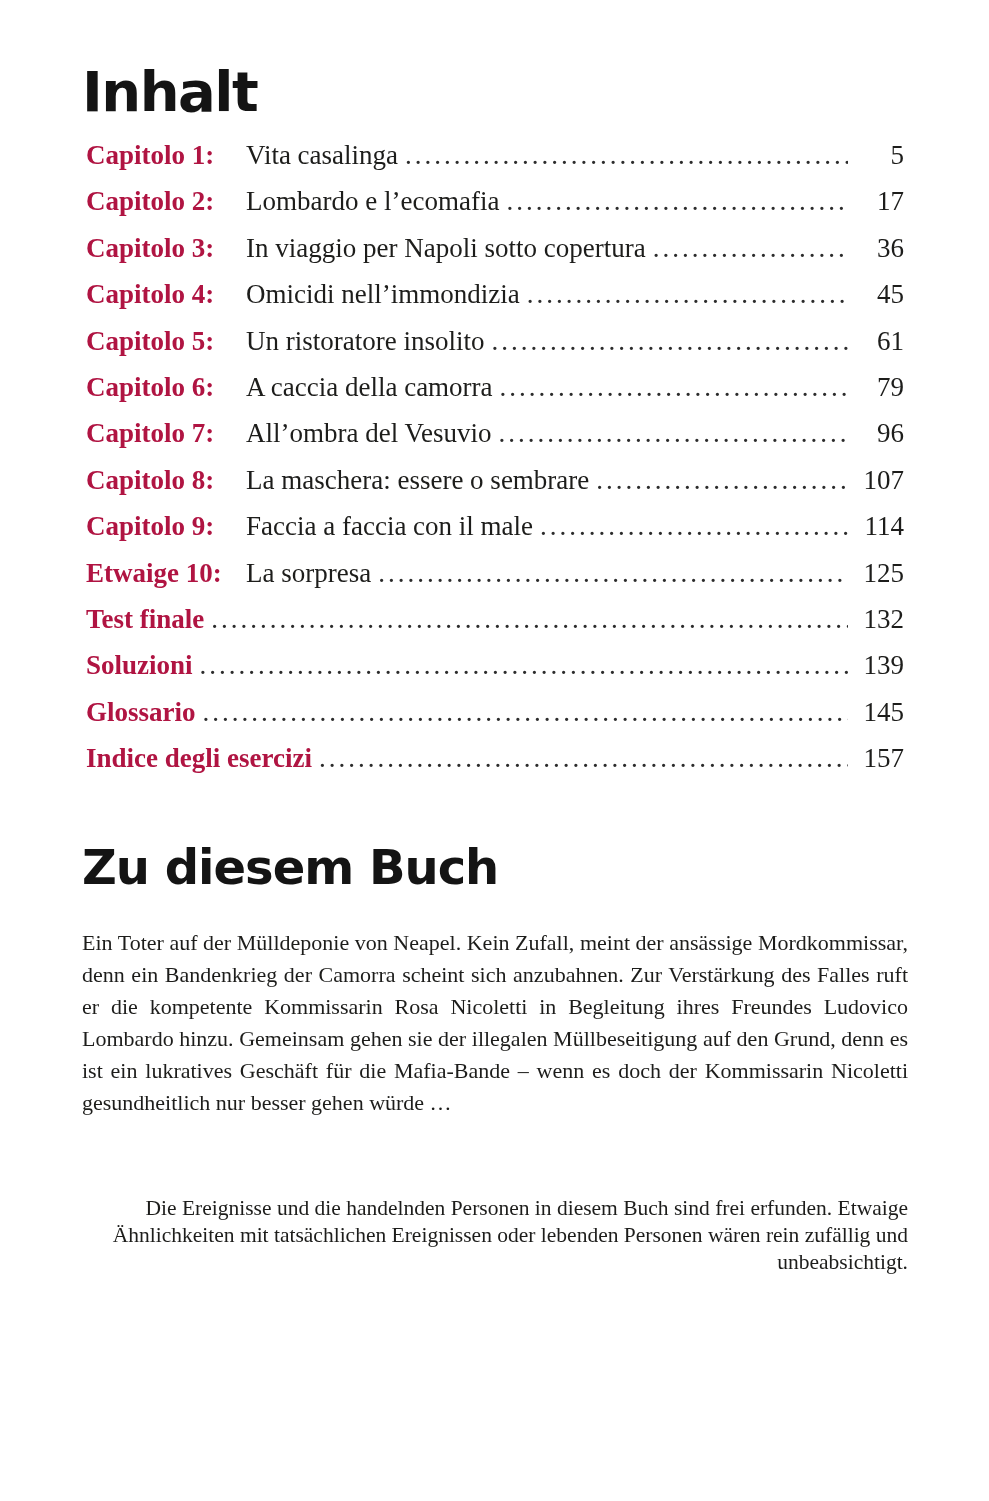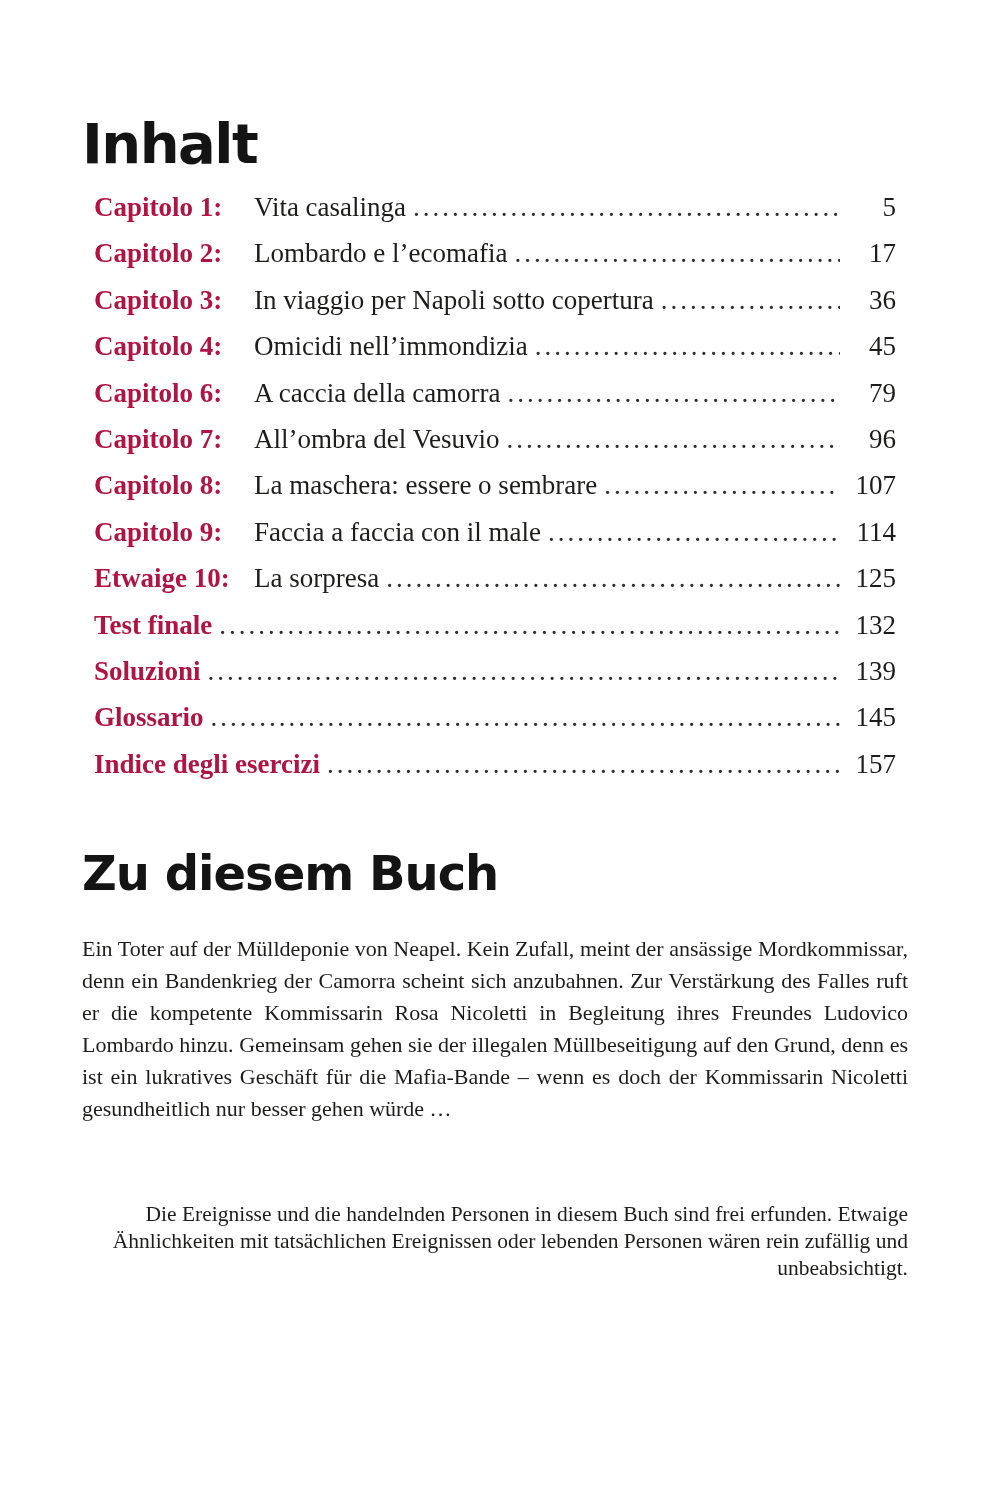"Inhalt" .page { padding: 116px 81px 0 82px -> 64px 81px 0 82px }
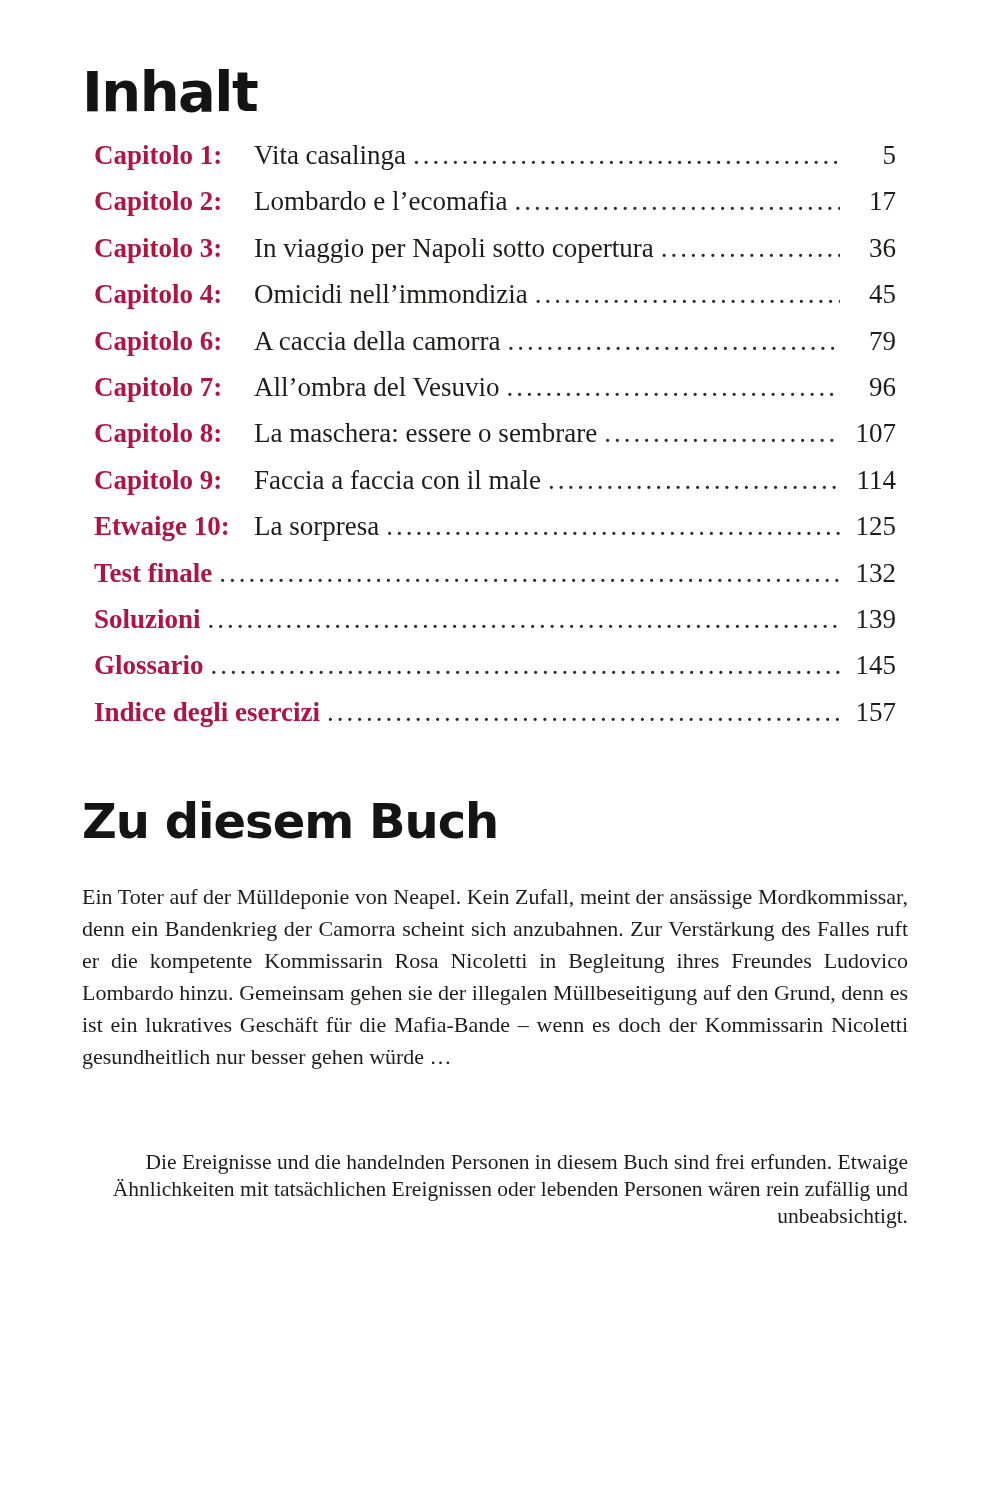"Capitolo 1:" .toc-list { margin: 12px -> 4px }
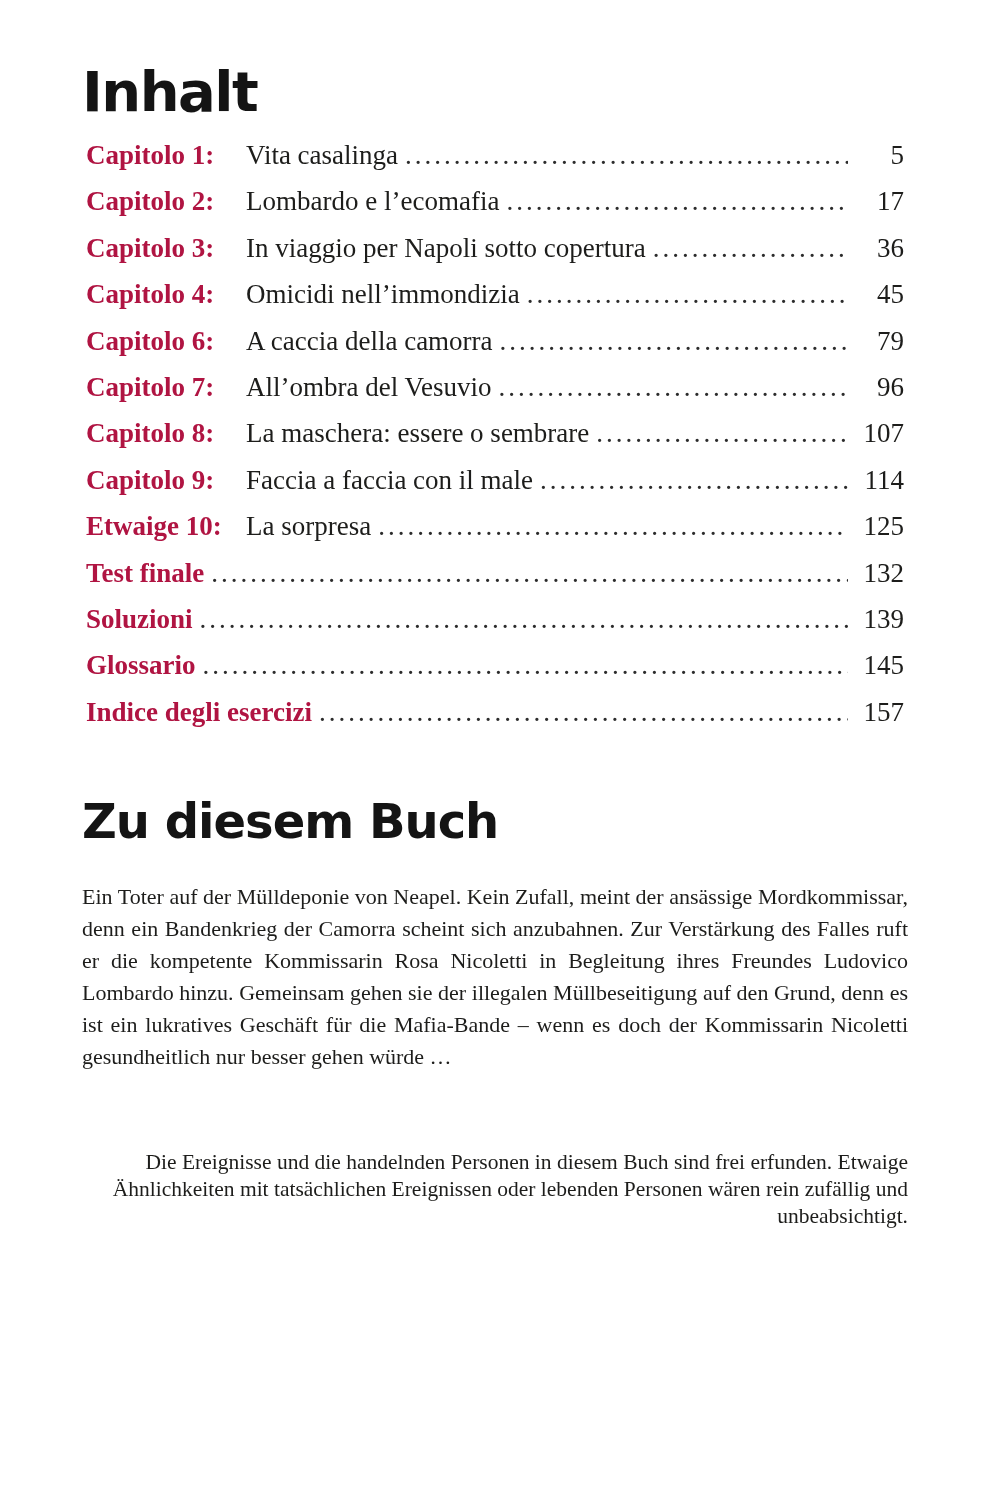"Capitolo 5:" div.toc-row { html: none -> <div> <span>Capitolo 5:</span> <span>Un ristoratore insolito</span> <span></span> <span>61</span> </div> }
